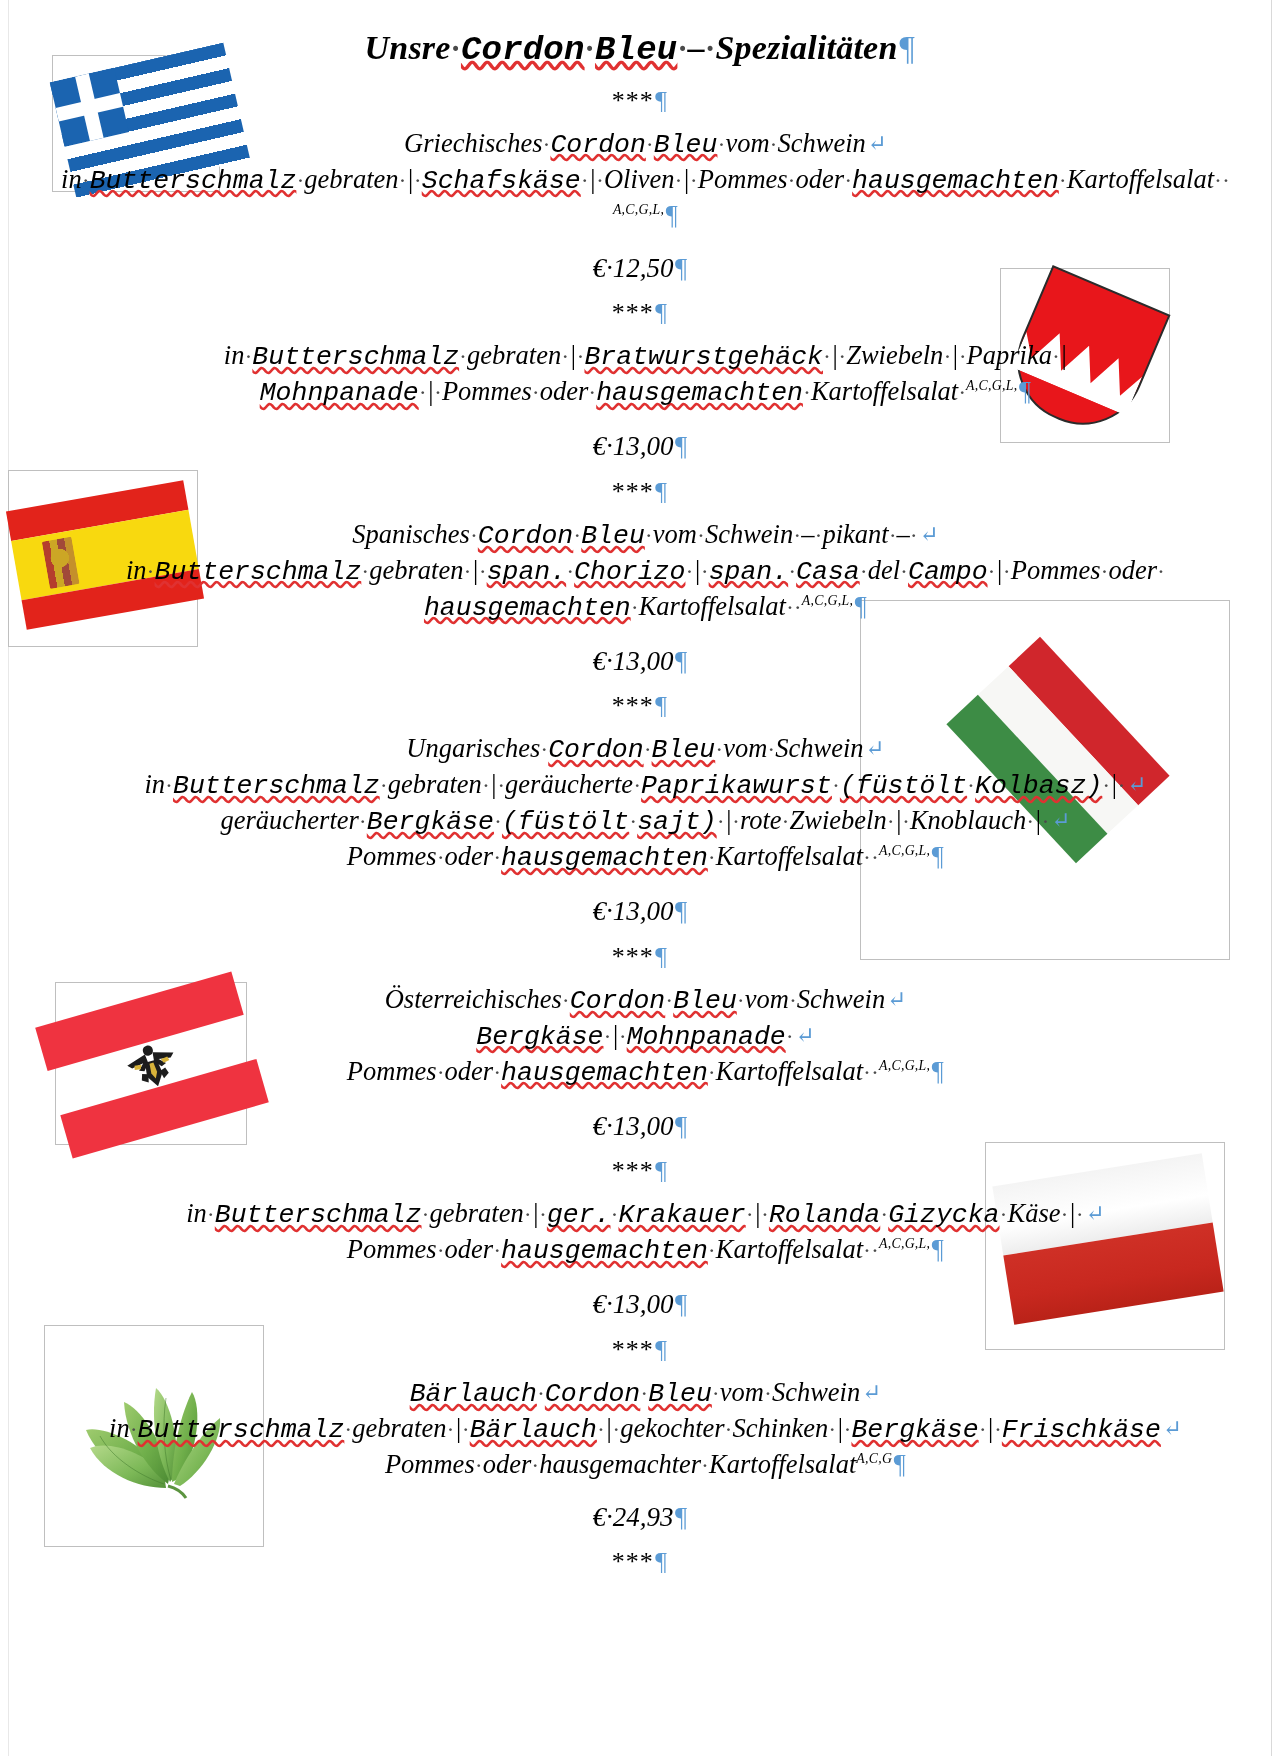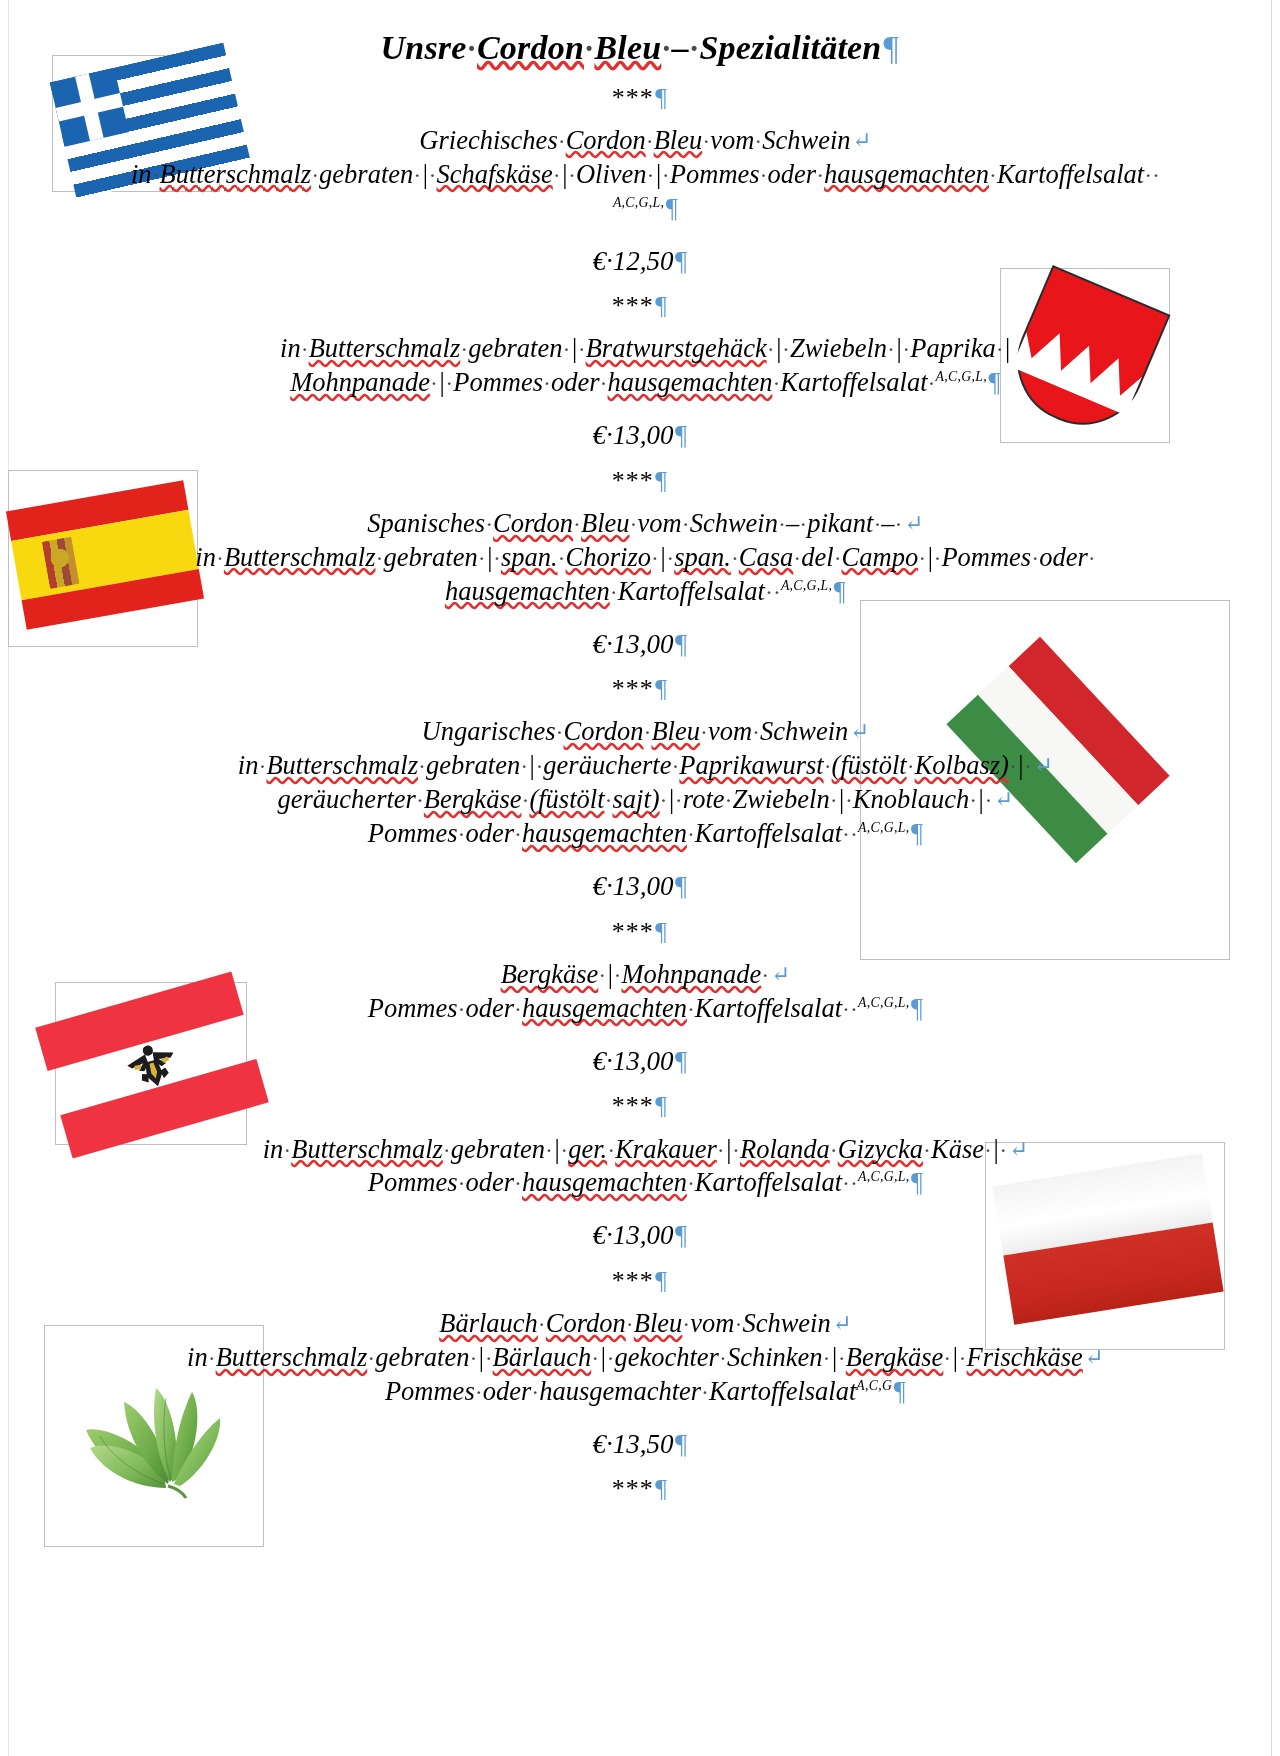"Cordon" .sp { font-family: none -> Liberation Mono, monospace }
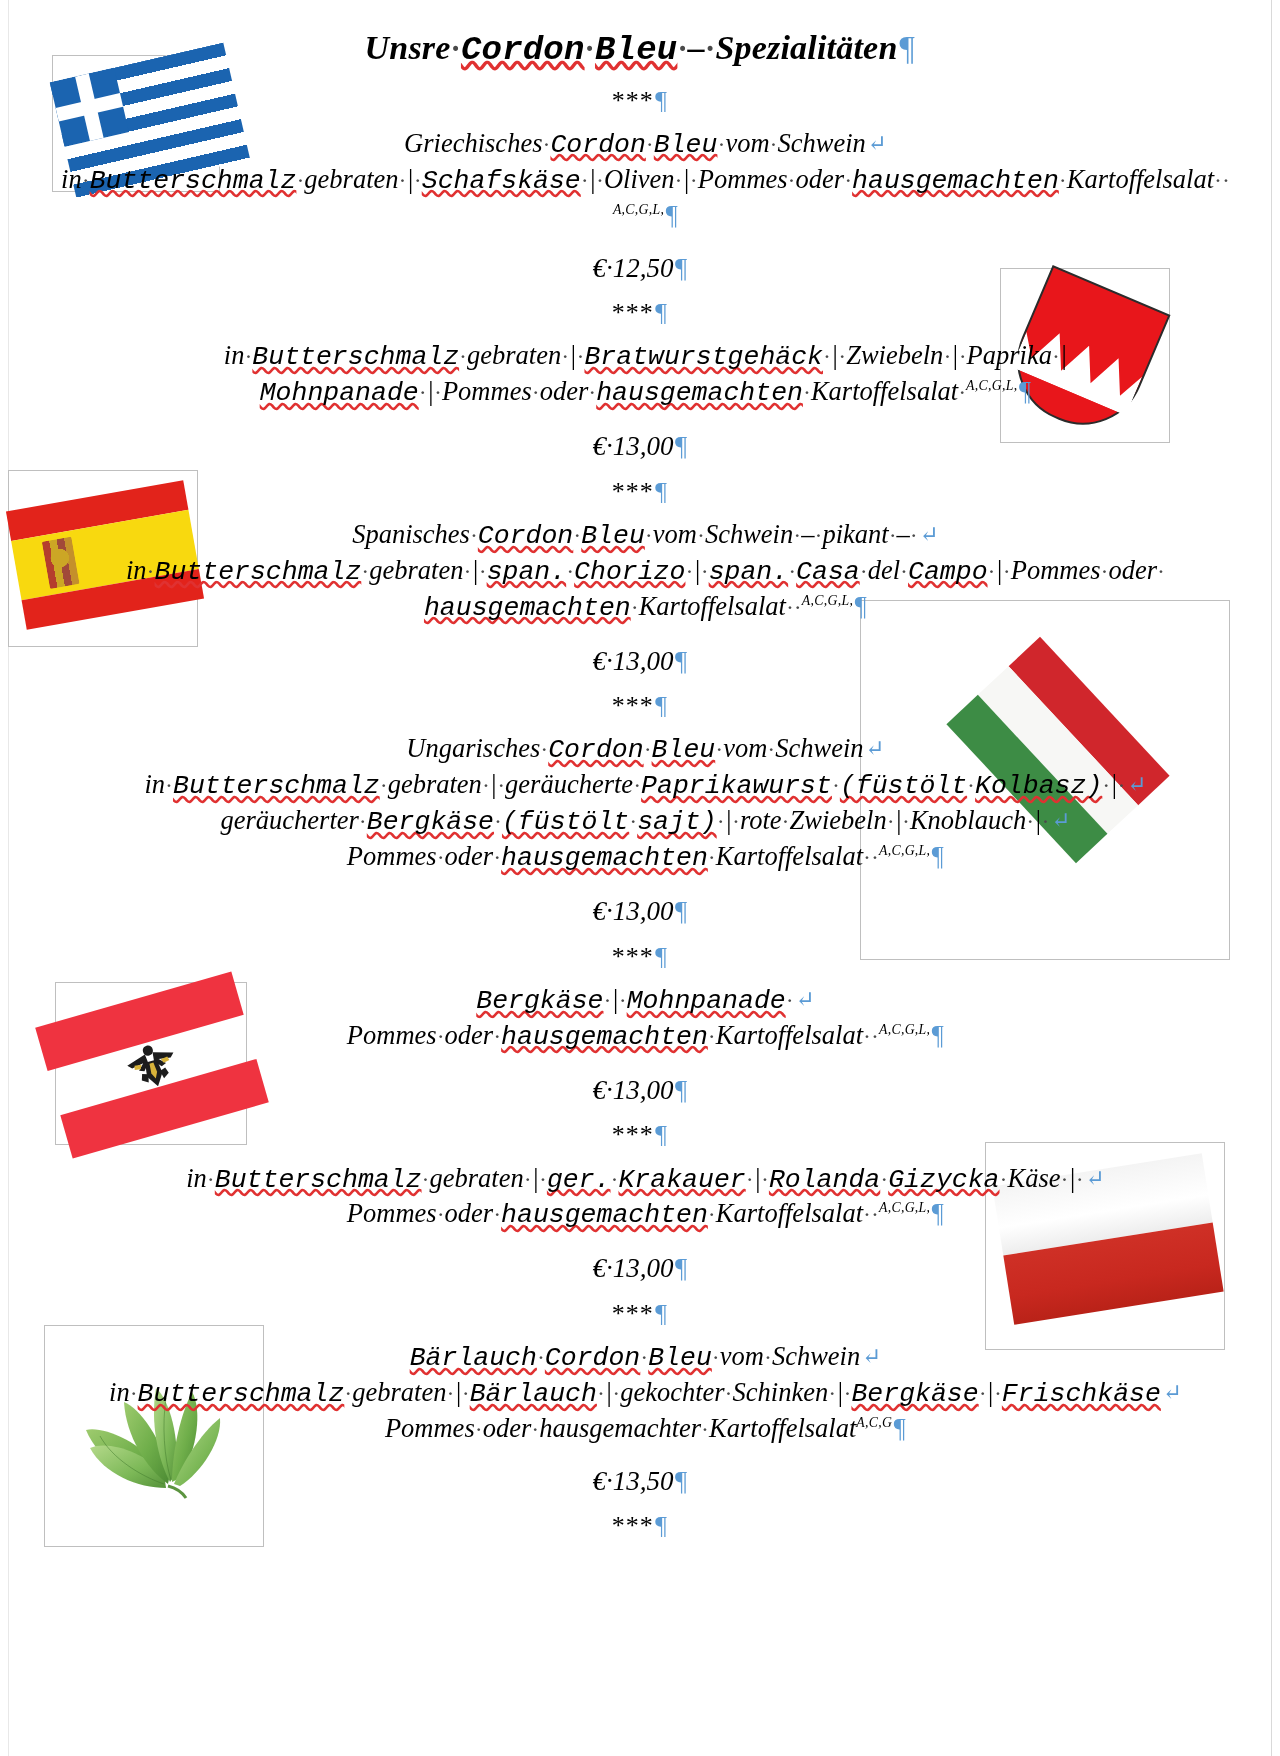"Österreichisches·Cordon·Bleu·vom·Schwein" div.line { html: none -> <div> <span>Österreichisches<span>·</span><span>Cordon</span><span>·</span><span>Bleu</span><span>·</span>vom<span>·</span>Schwein</span><span>↵</span> </div> }
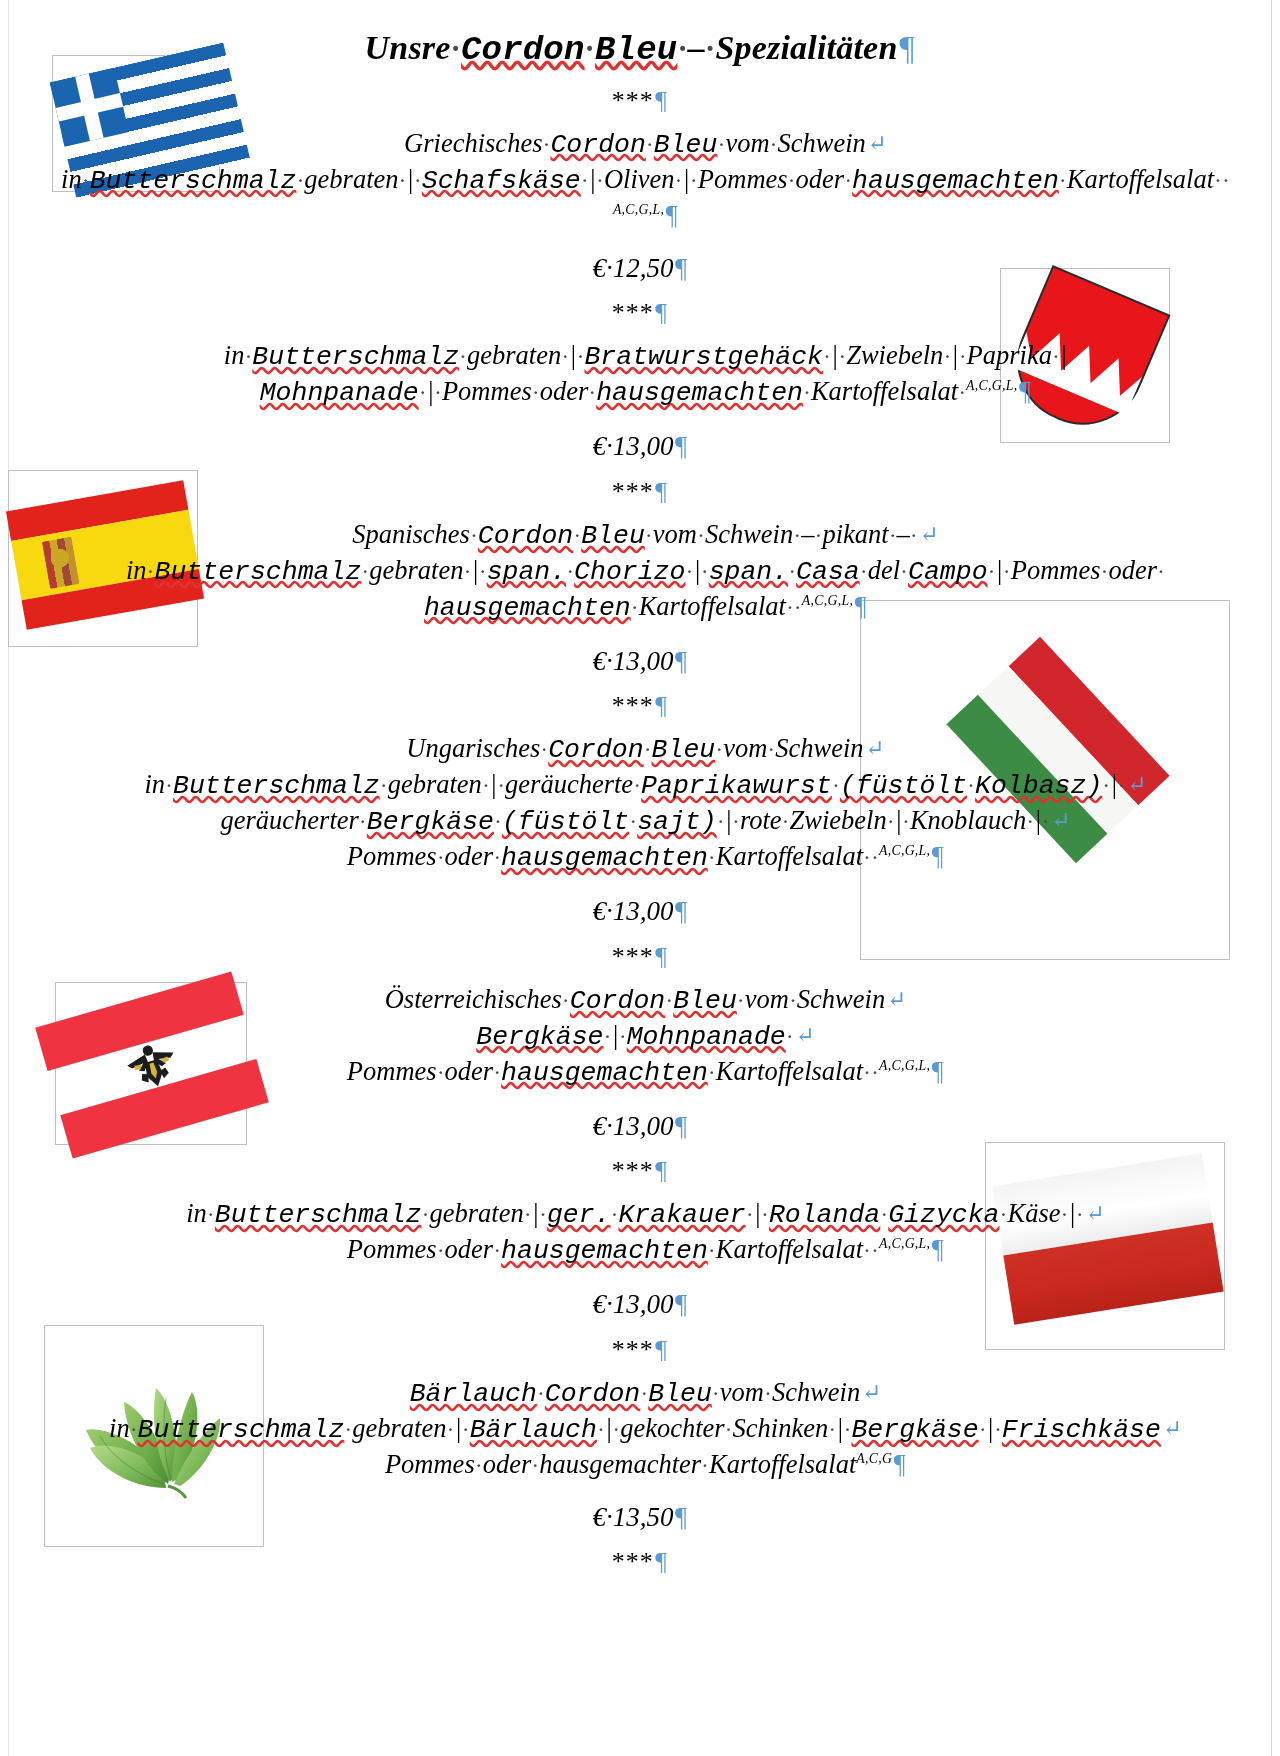"€·13,50" span { text: 13,50 -> 24,93 }
